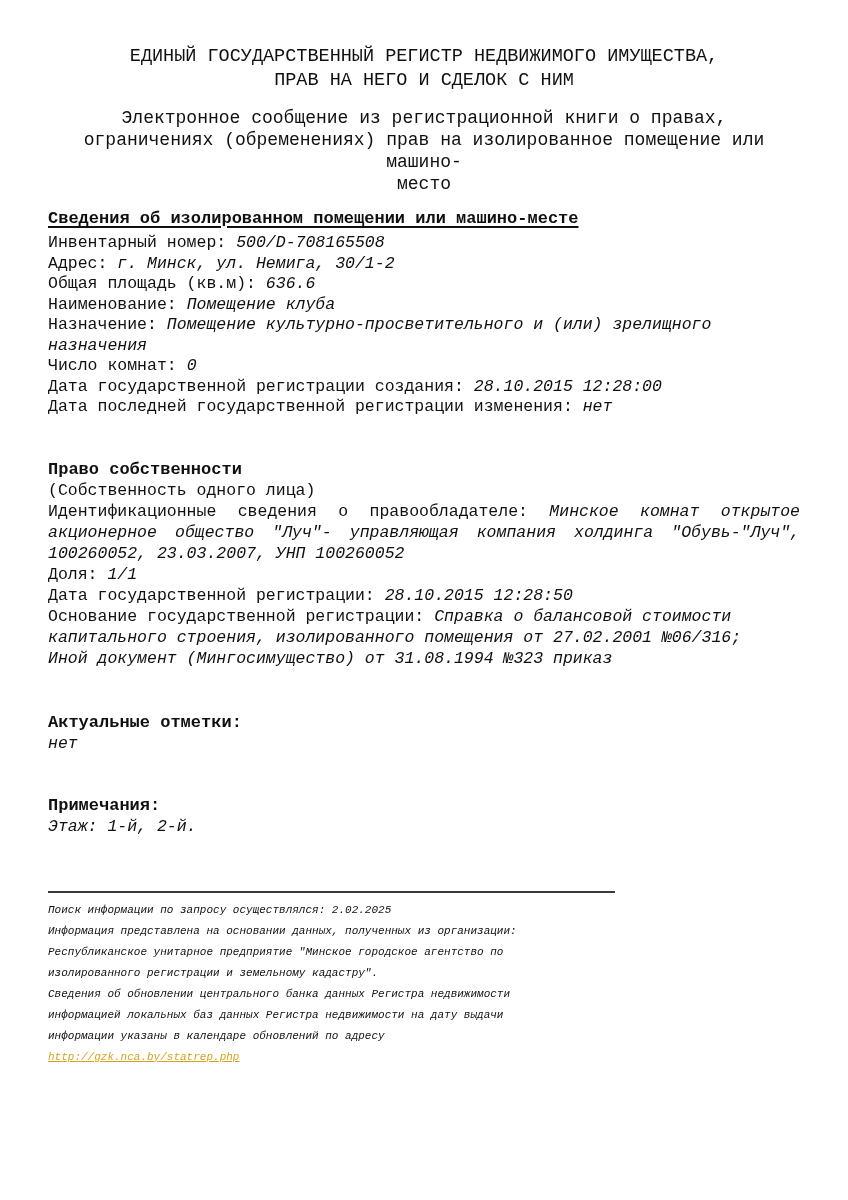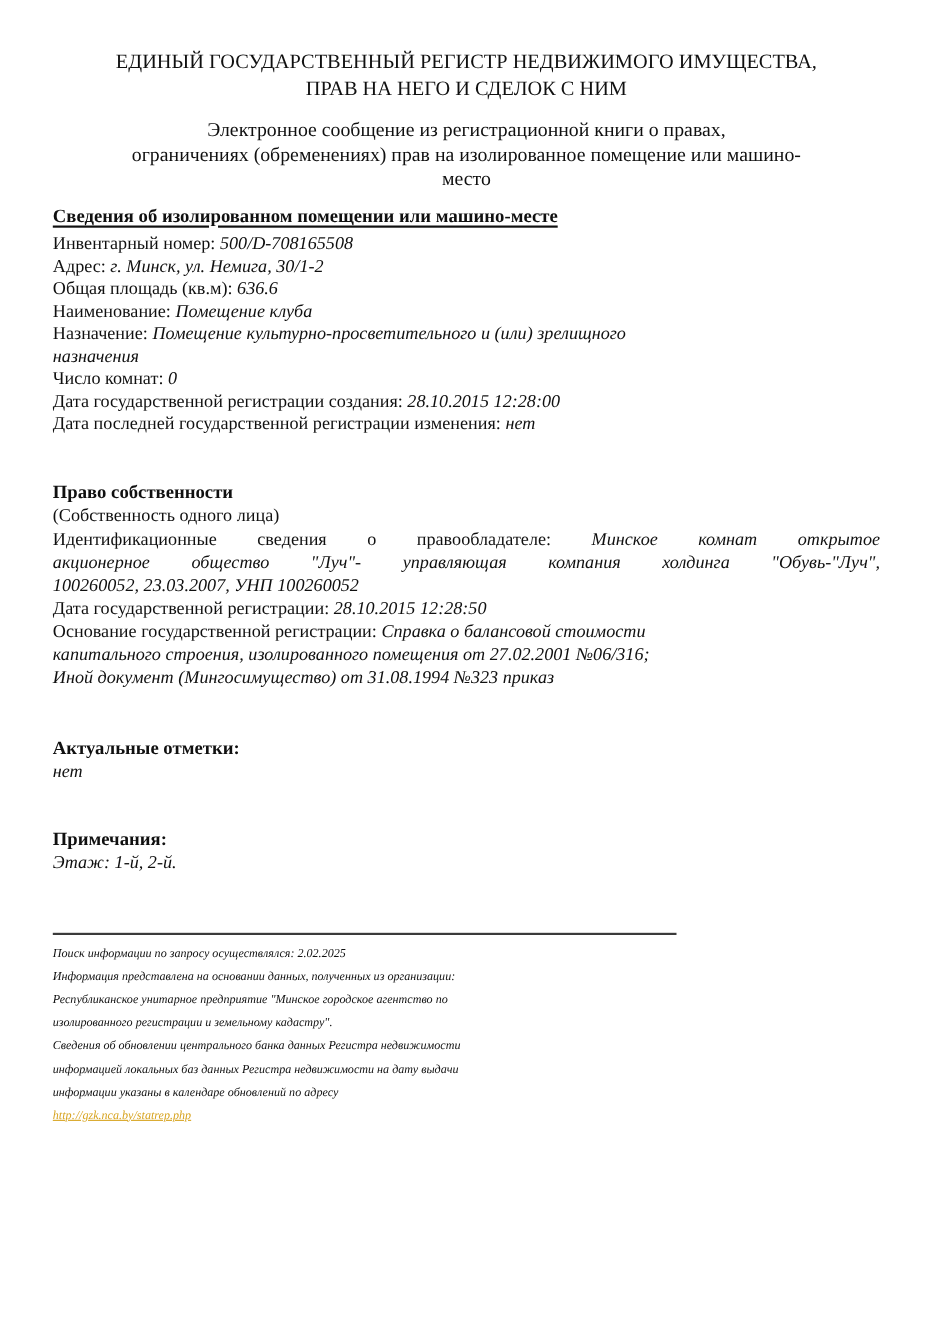"ЕДИНЫЙ ГОСУДАРСТВЕННЫЙ РЕГИСТР" .page { font-family: Liberation Serif, serif -> Liberation Mono, monospace }
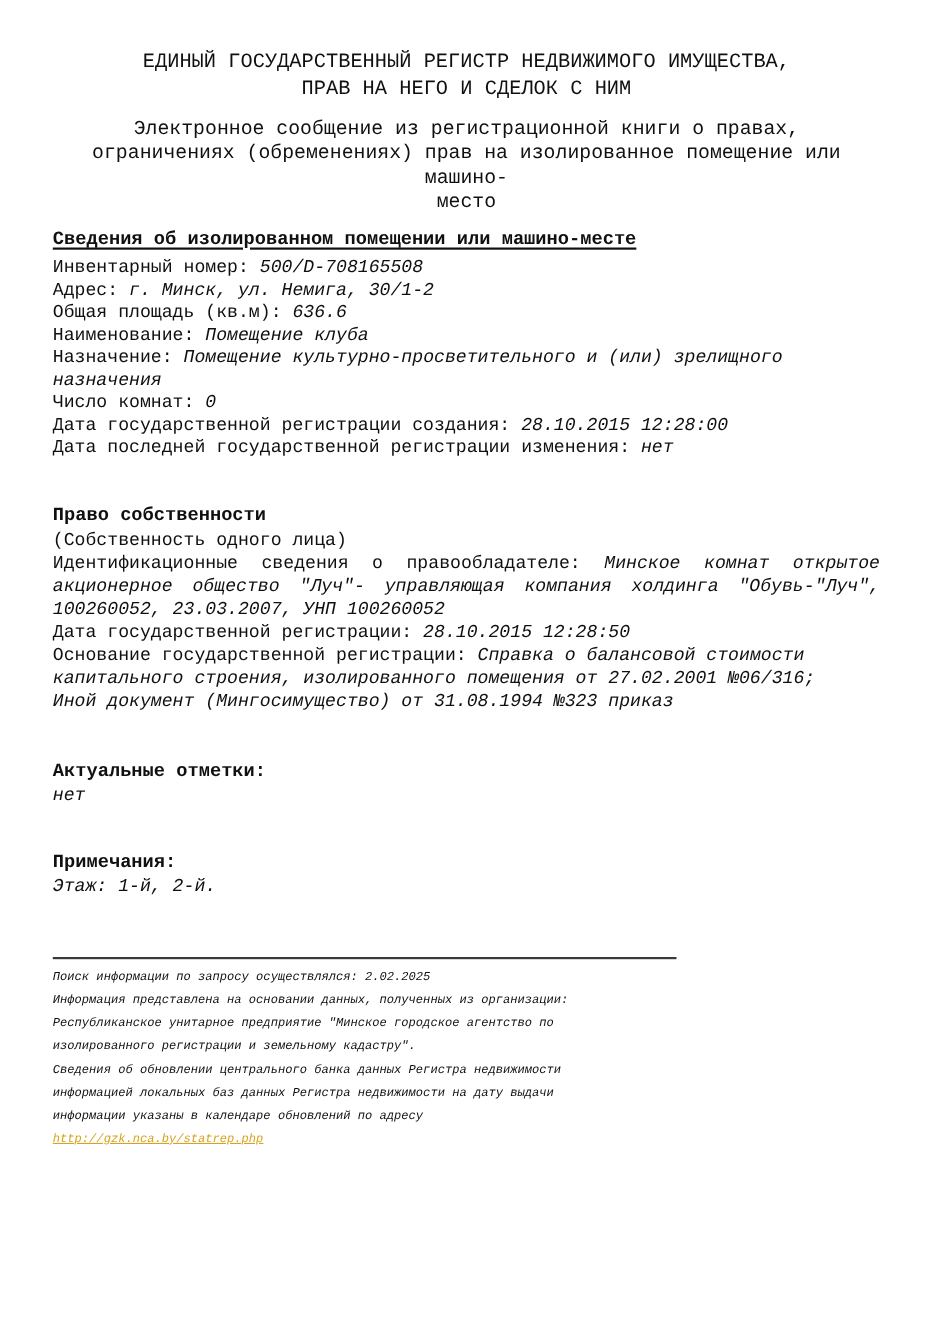"Доля: 1/1" div { html: none -> <div><span>Доля: </span><span>1/1</span></div> }
